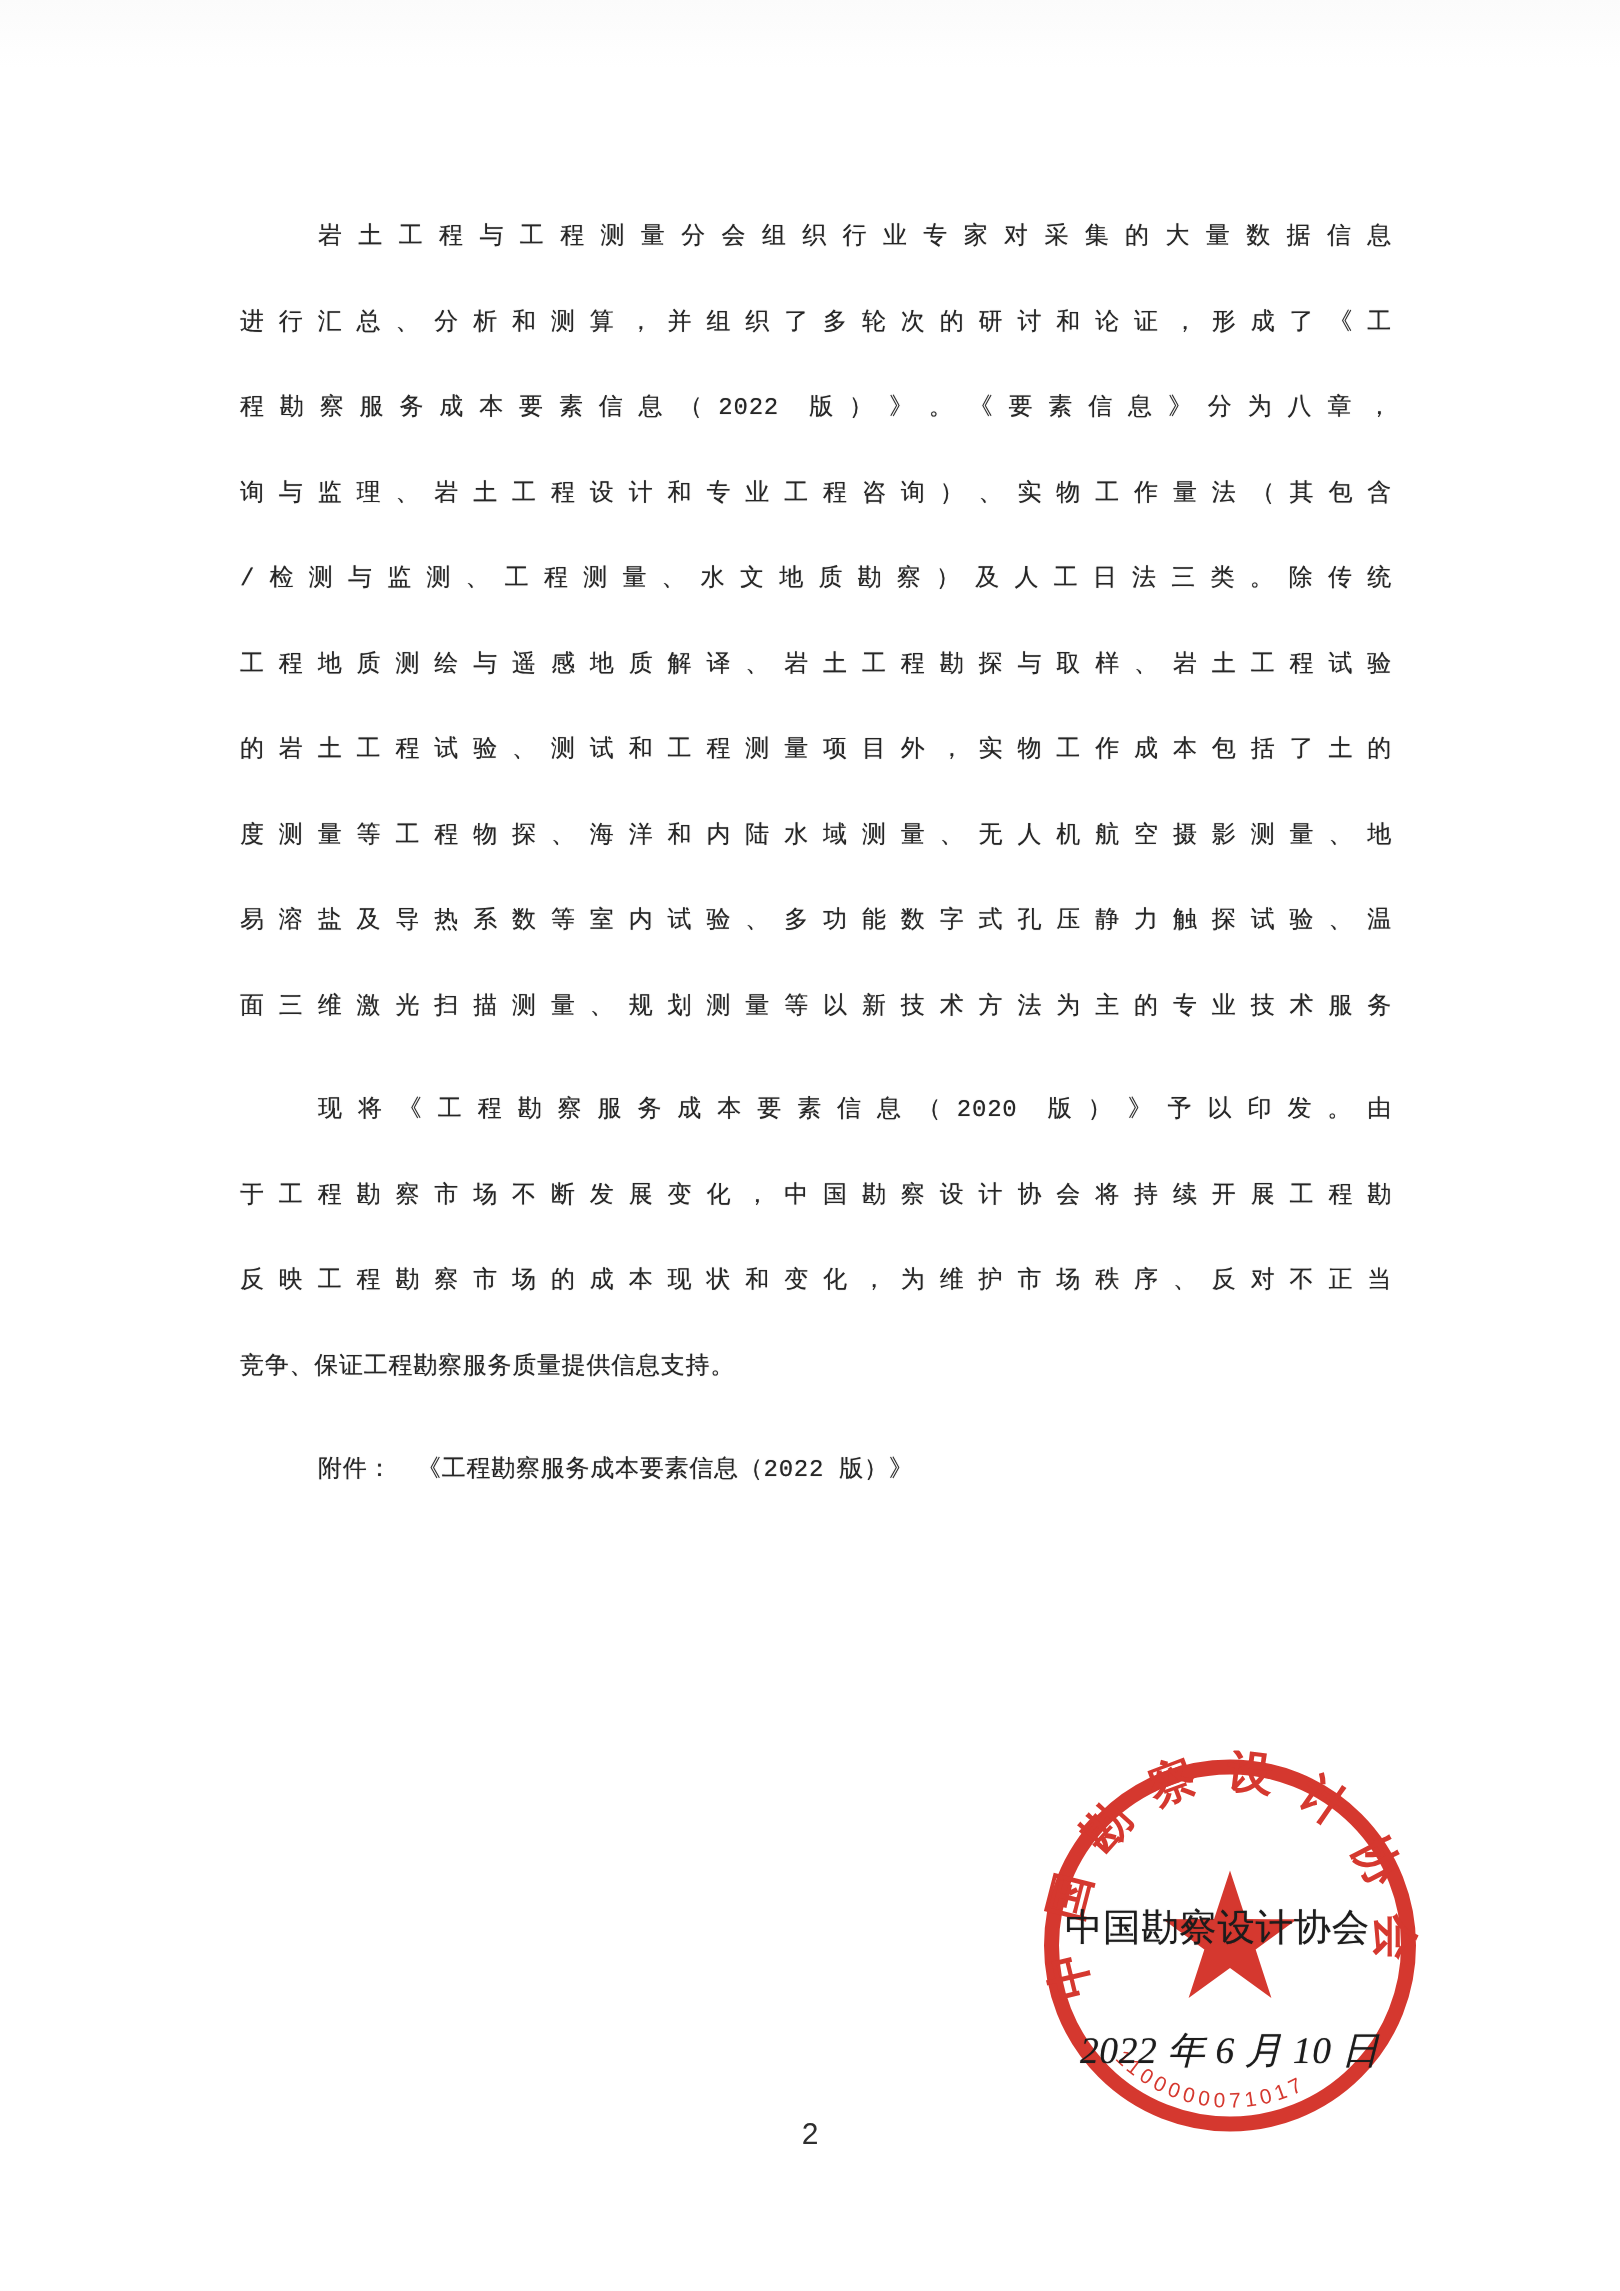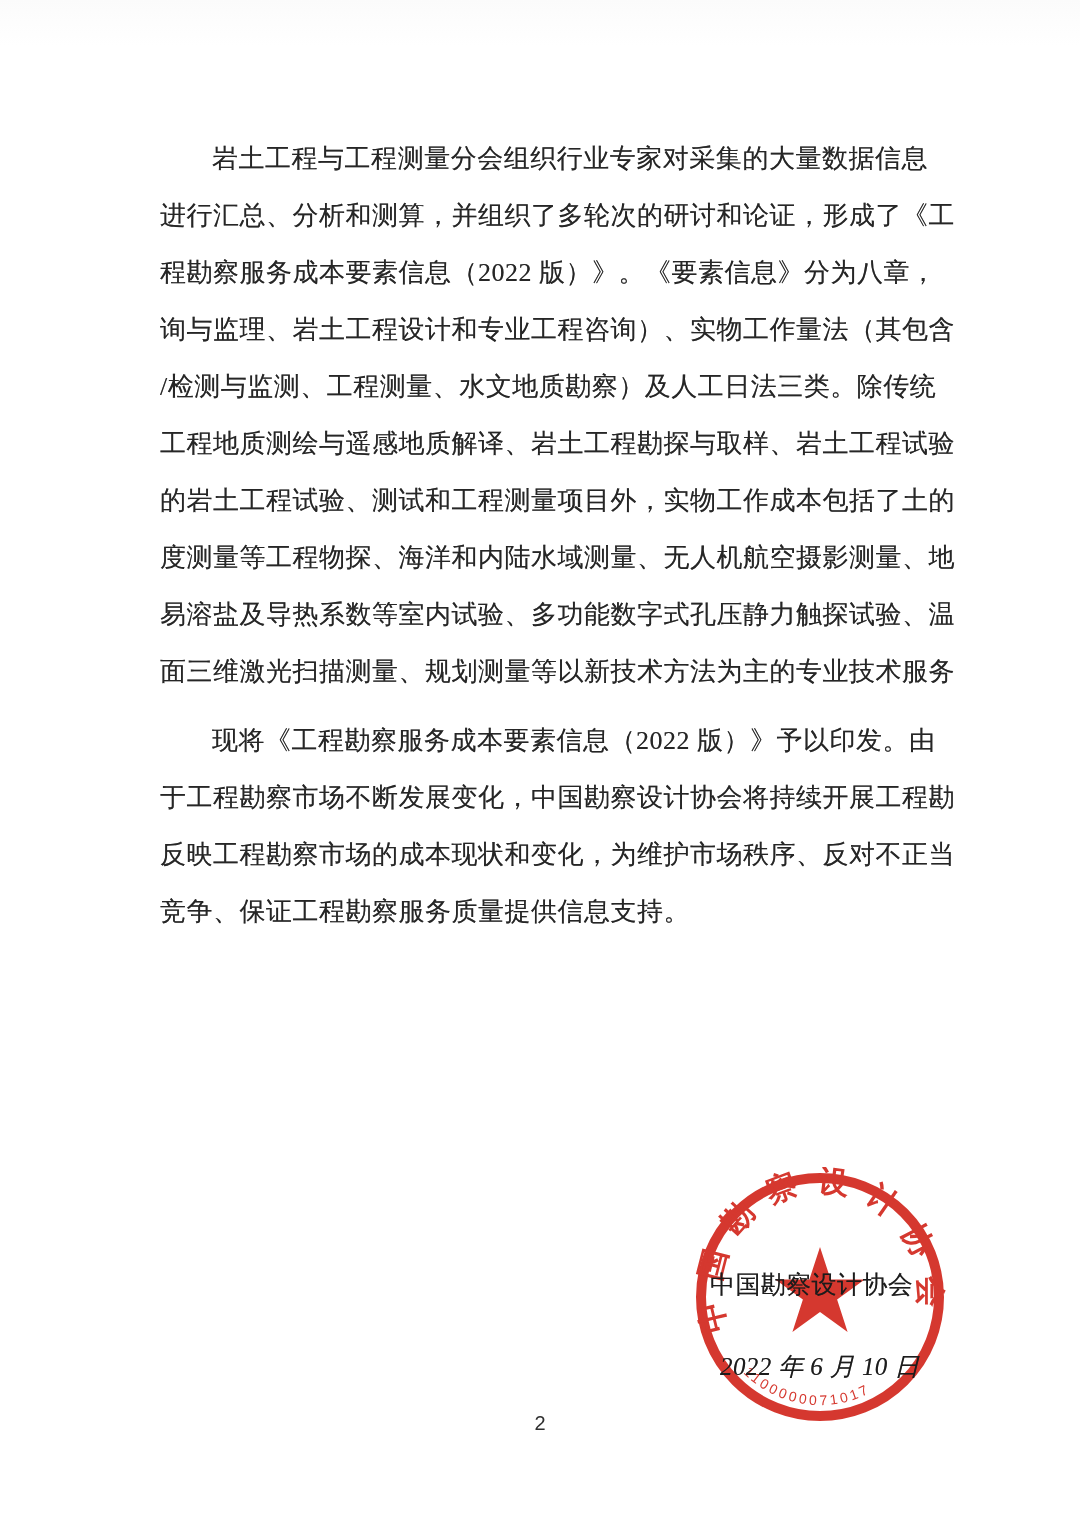"岩土工程与工程测量分会组织行业专家对采集的大量数据信息" .line { font-family: none -> Liberation Mono, monospace; font-size: 26px -> 16px }
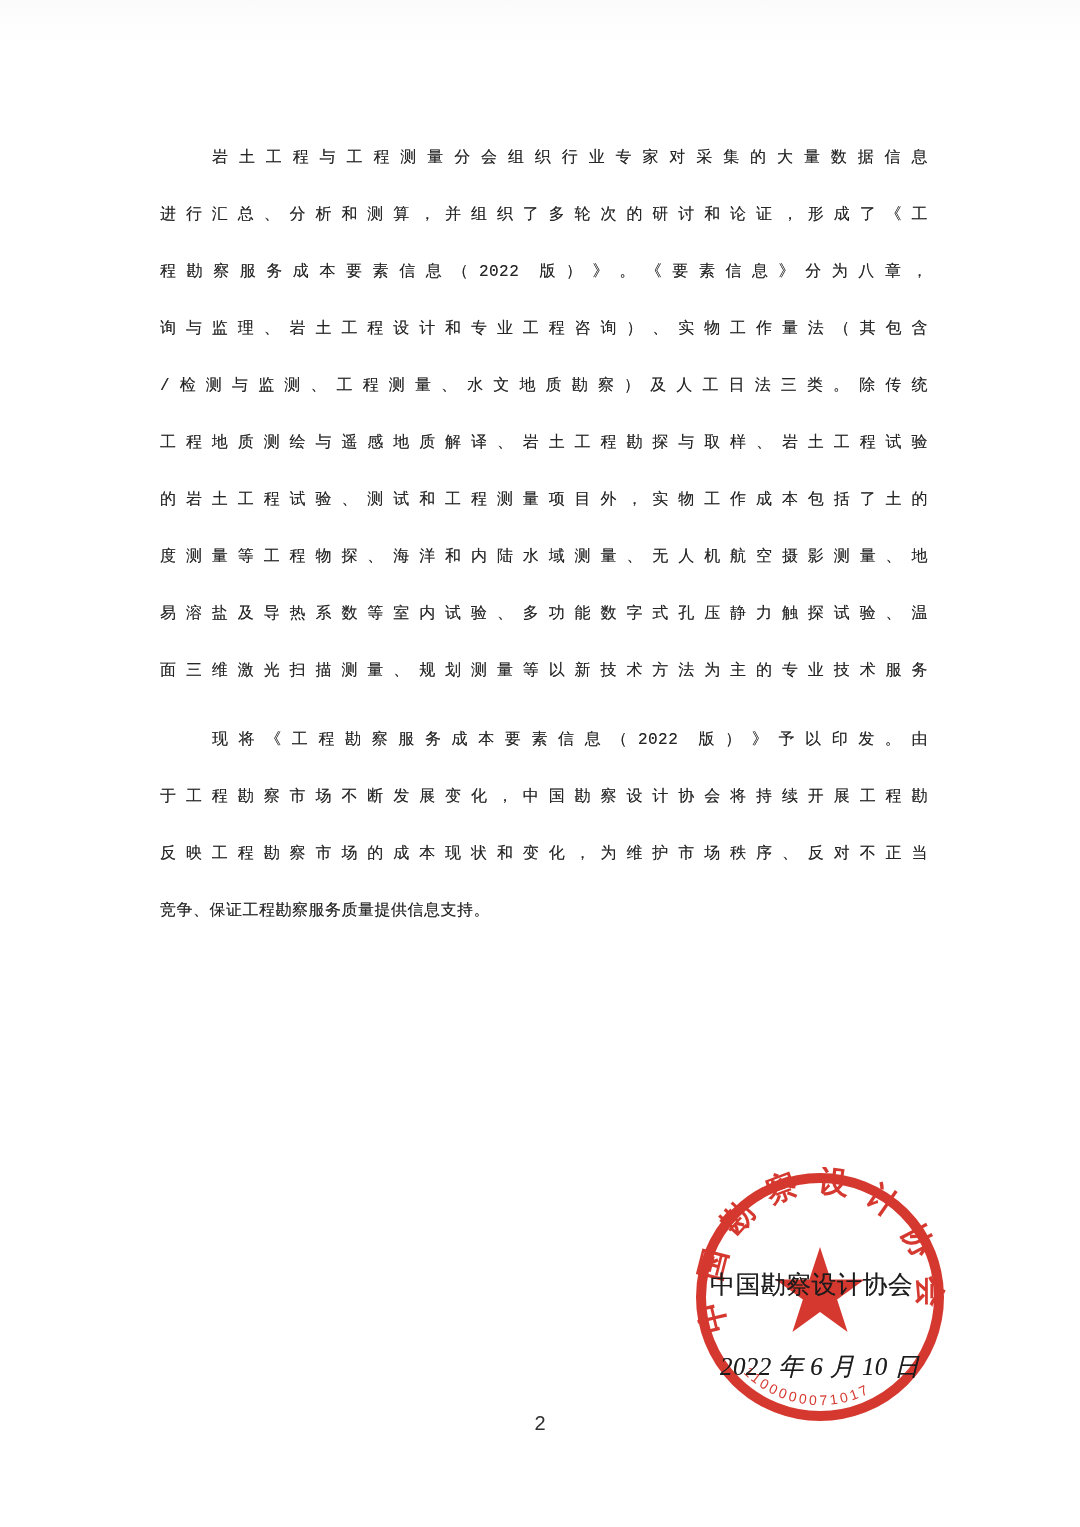"现将《工程勘察服务成本要素信息（2022 版）》予以印发。由" div.line { text: 2022 -> 2020 }
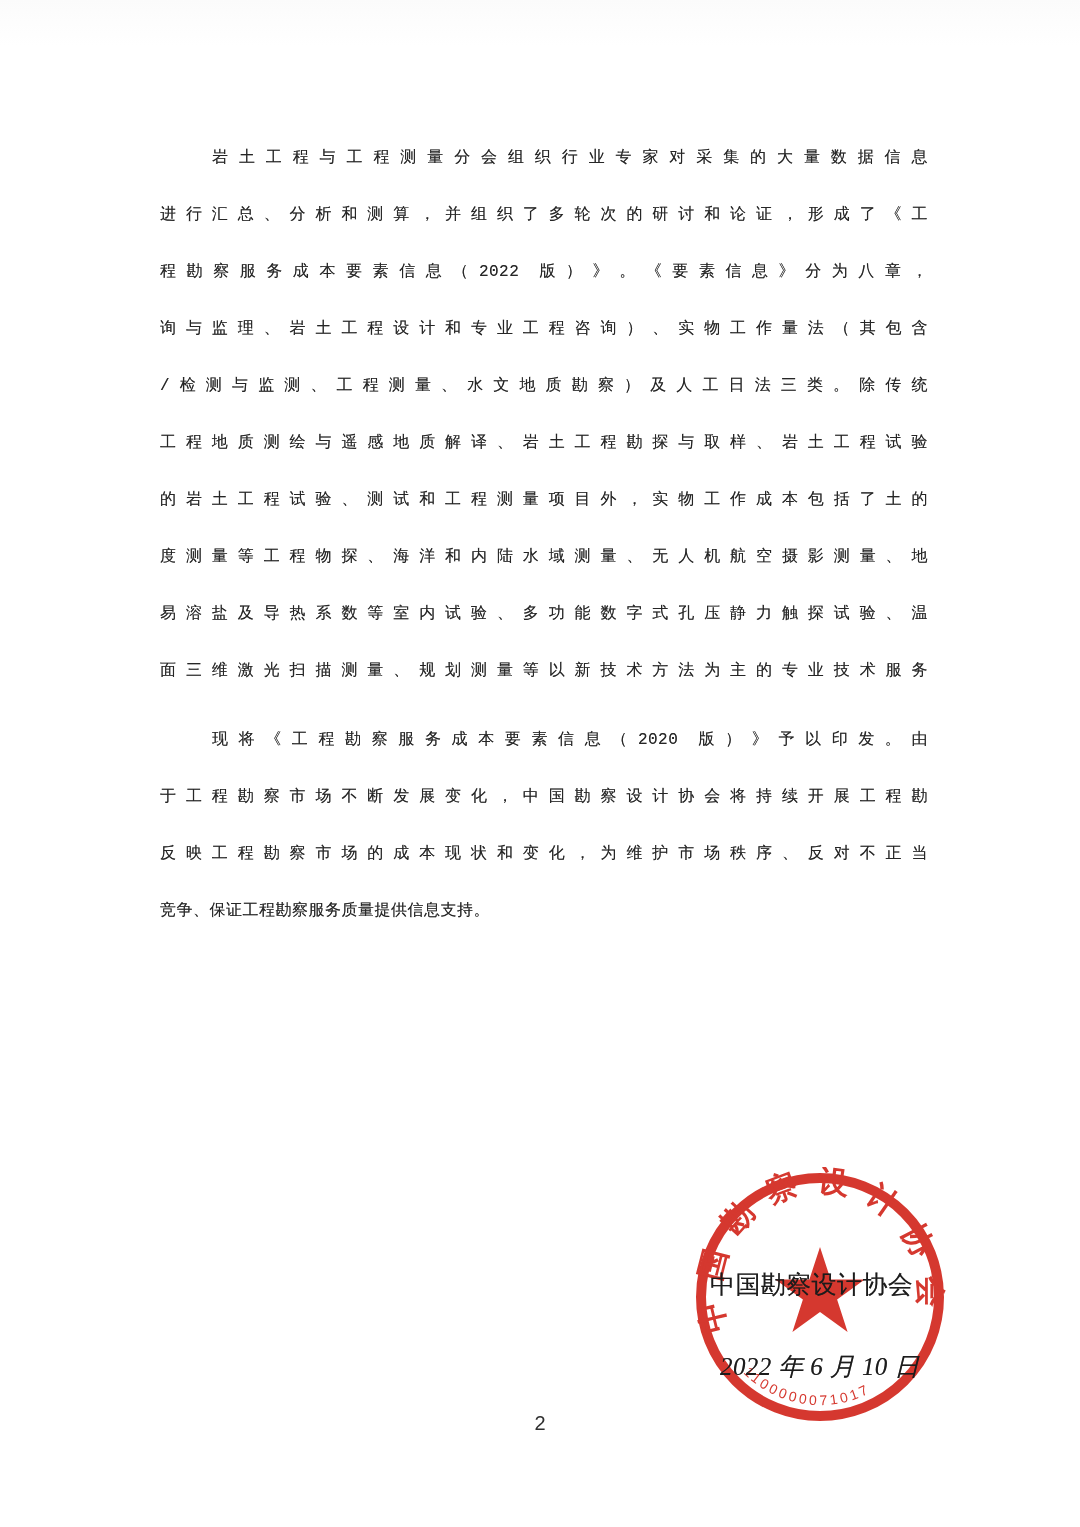"附件： 《工程勘察服务成本要素信息（2022 版）》" div.para { html: none -> <div> <div>附件： 《工程勘察服务成本要素信息（2022 版）》</div> </div> }
